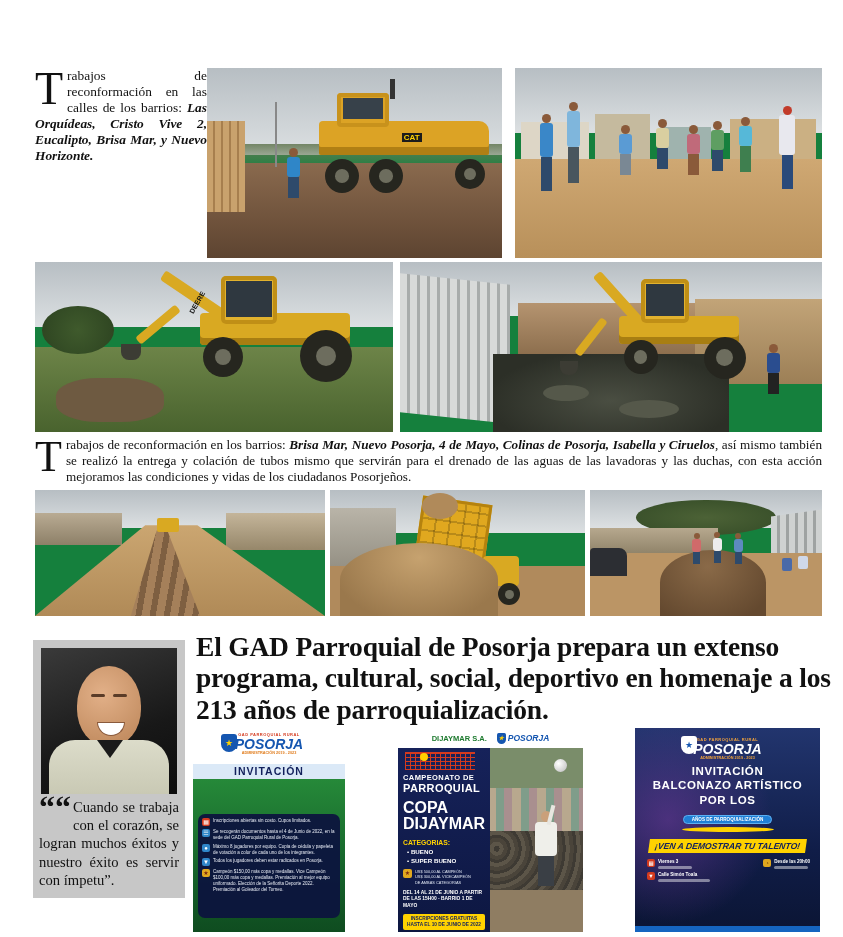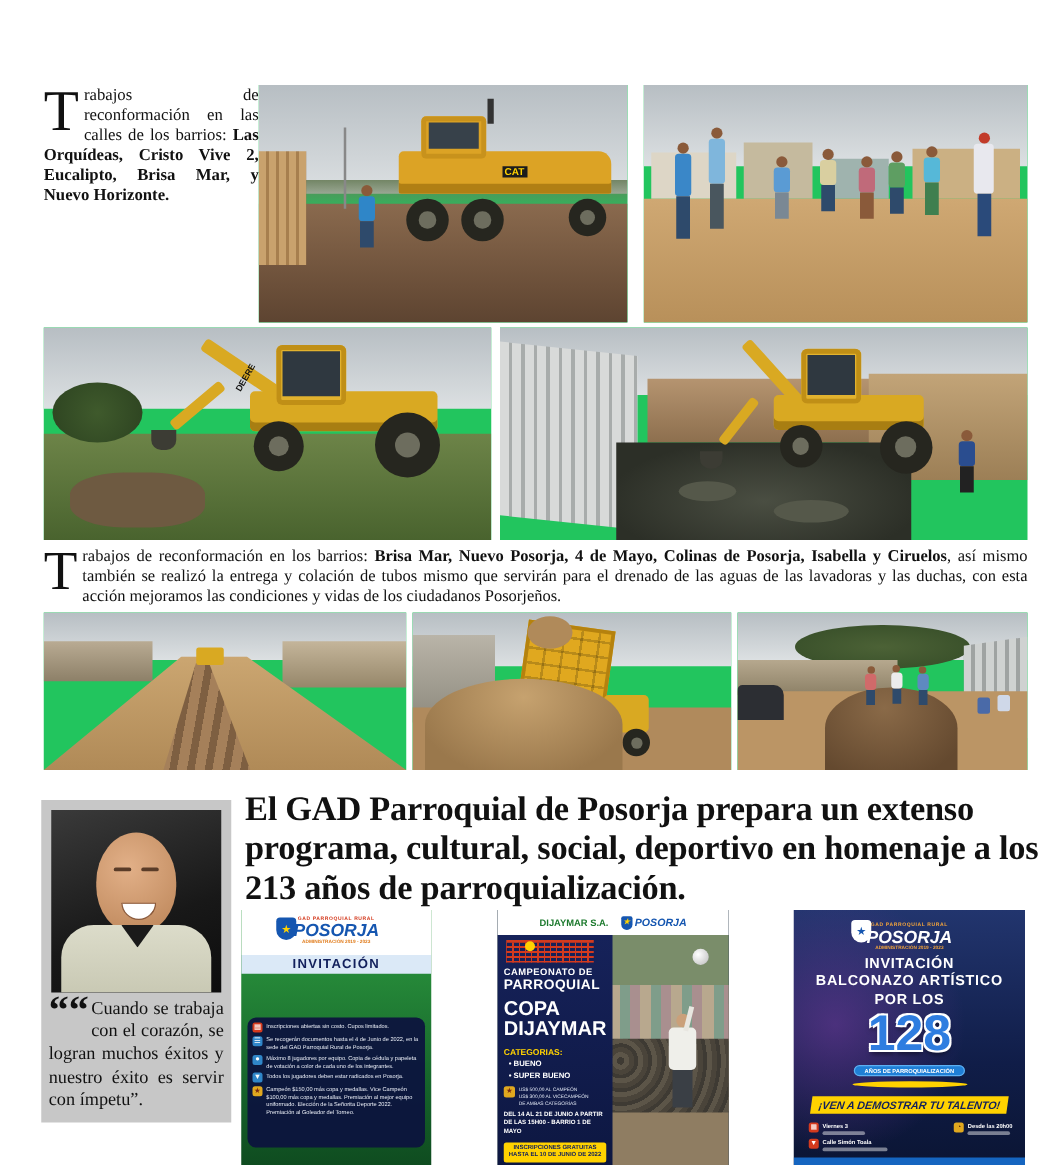"Las Orquídeas, Cristo Vive 2," .bi { font-style: none -> italic }
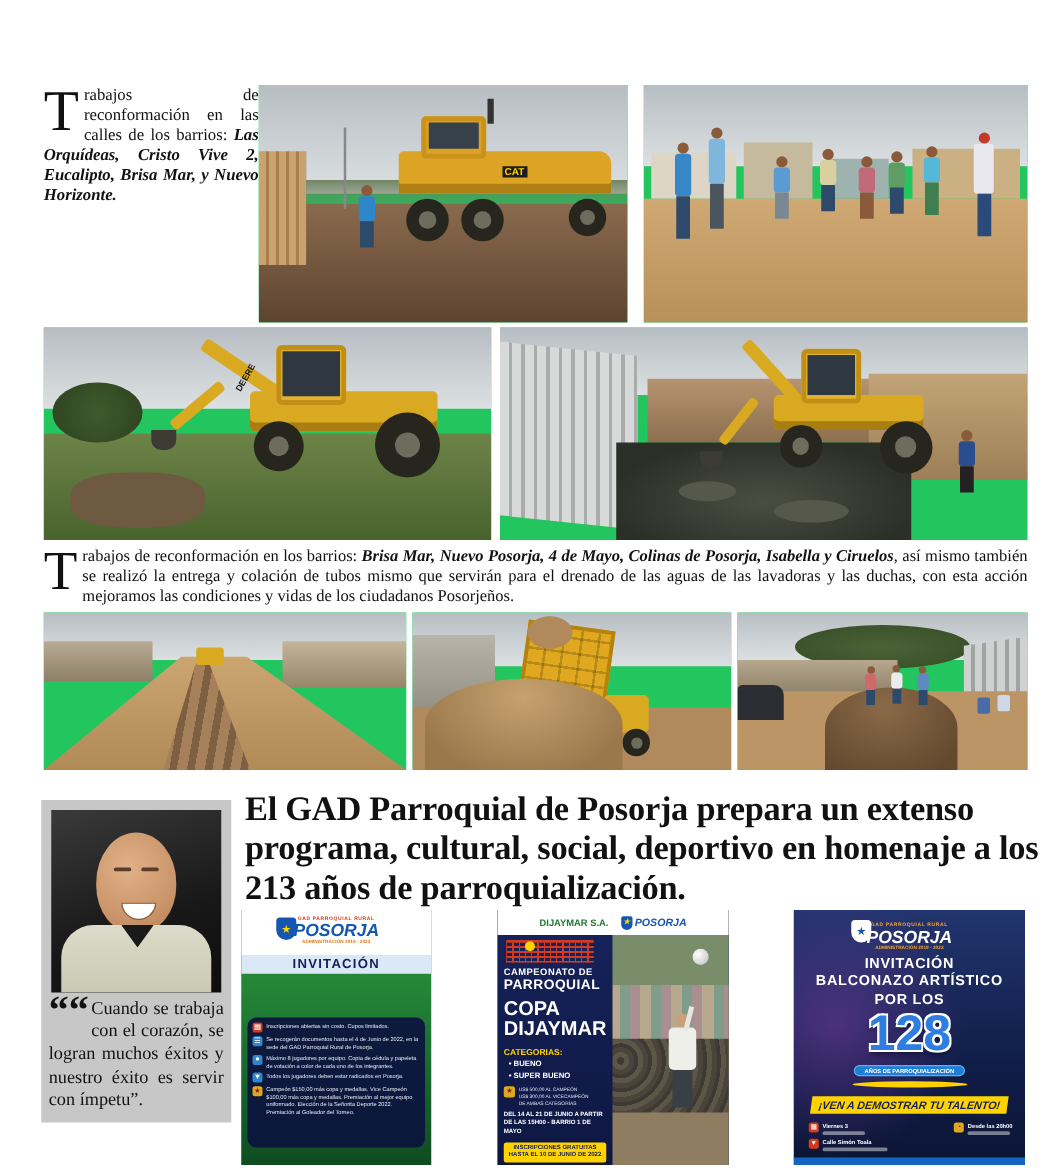"CAT" .ph { background: #22c55e -> #15803d }
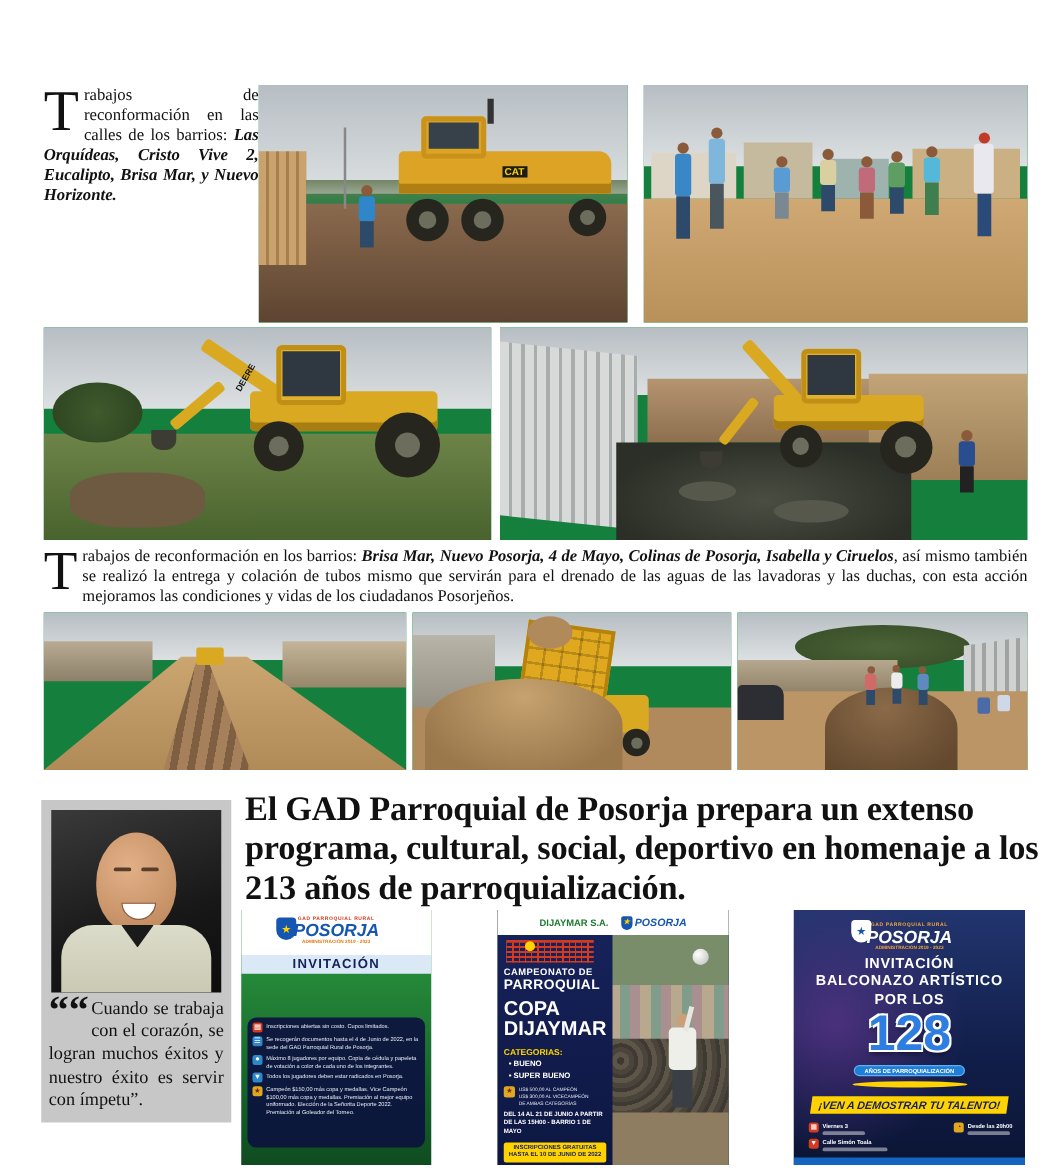"128" div.big128 { html: <div>128</div> -> none }
